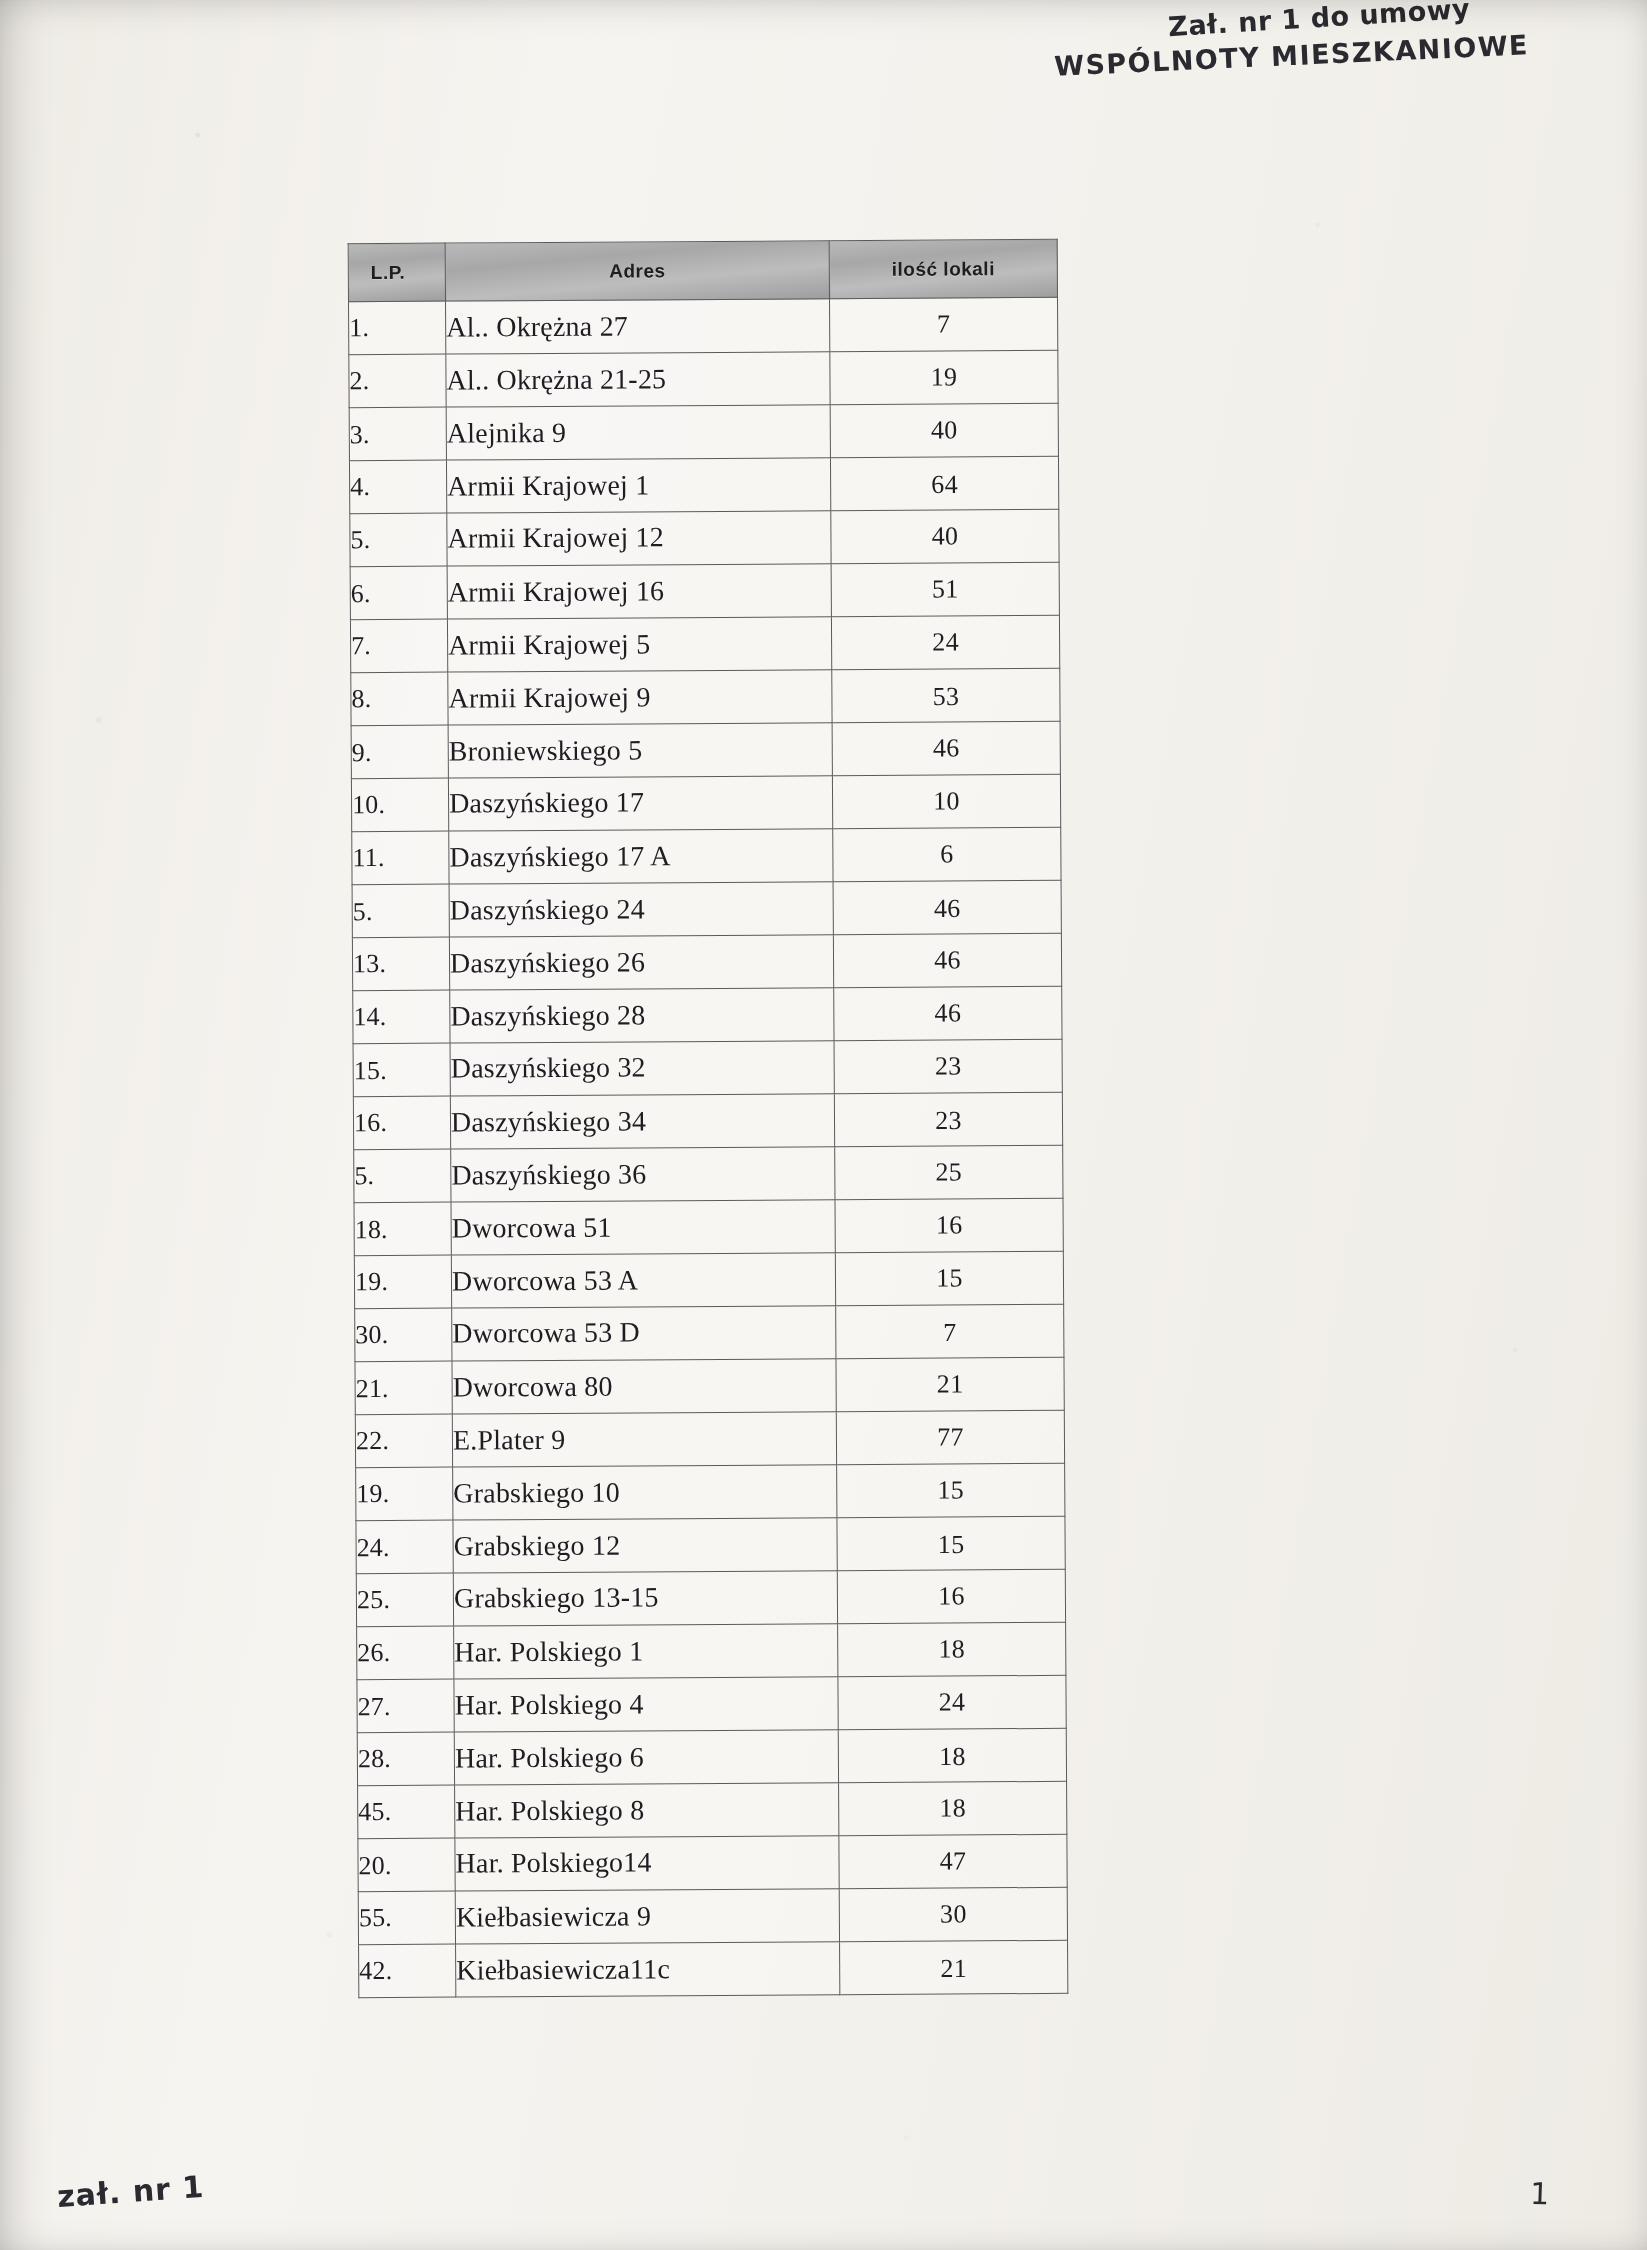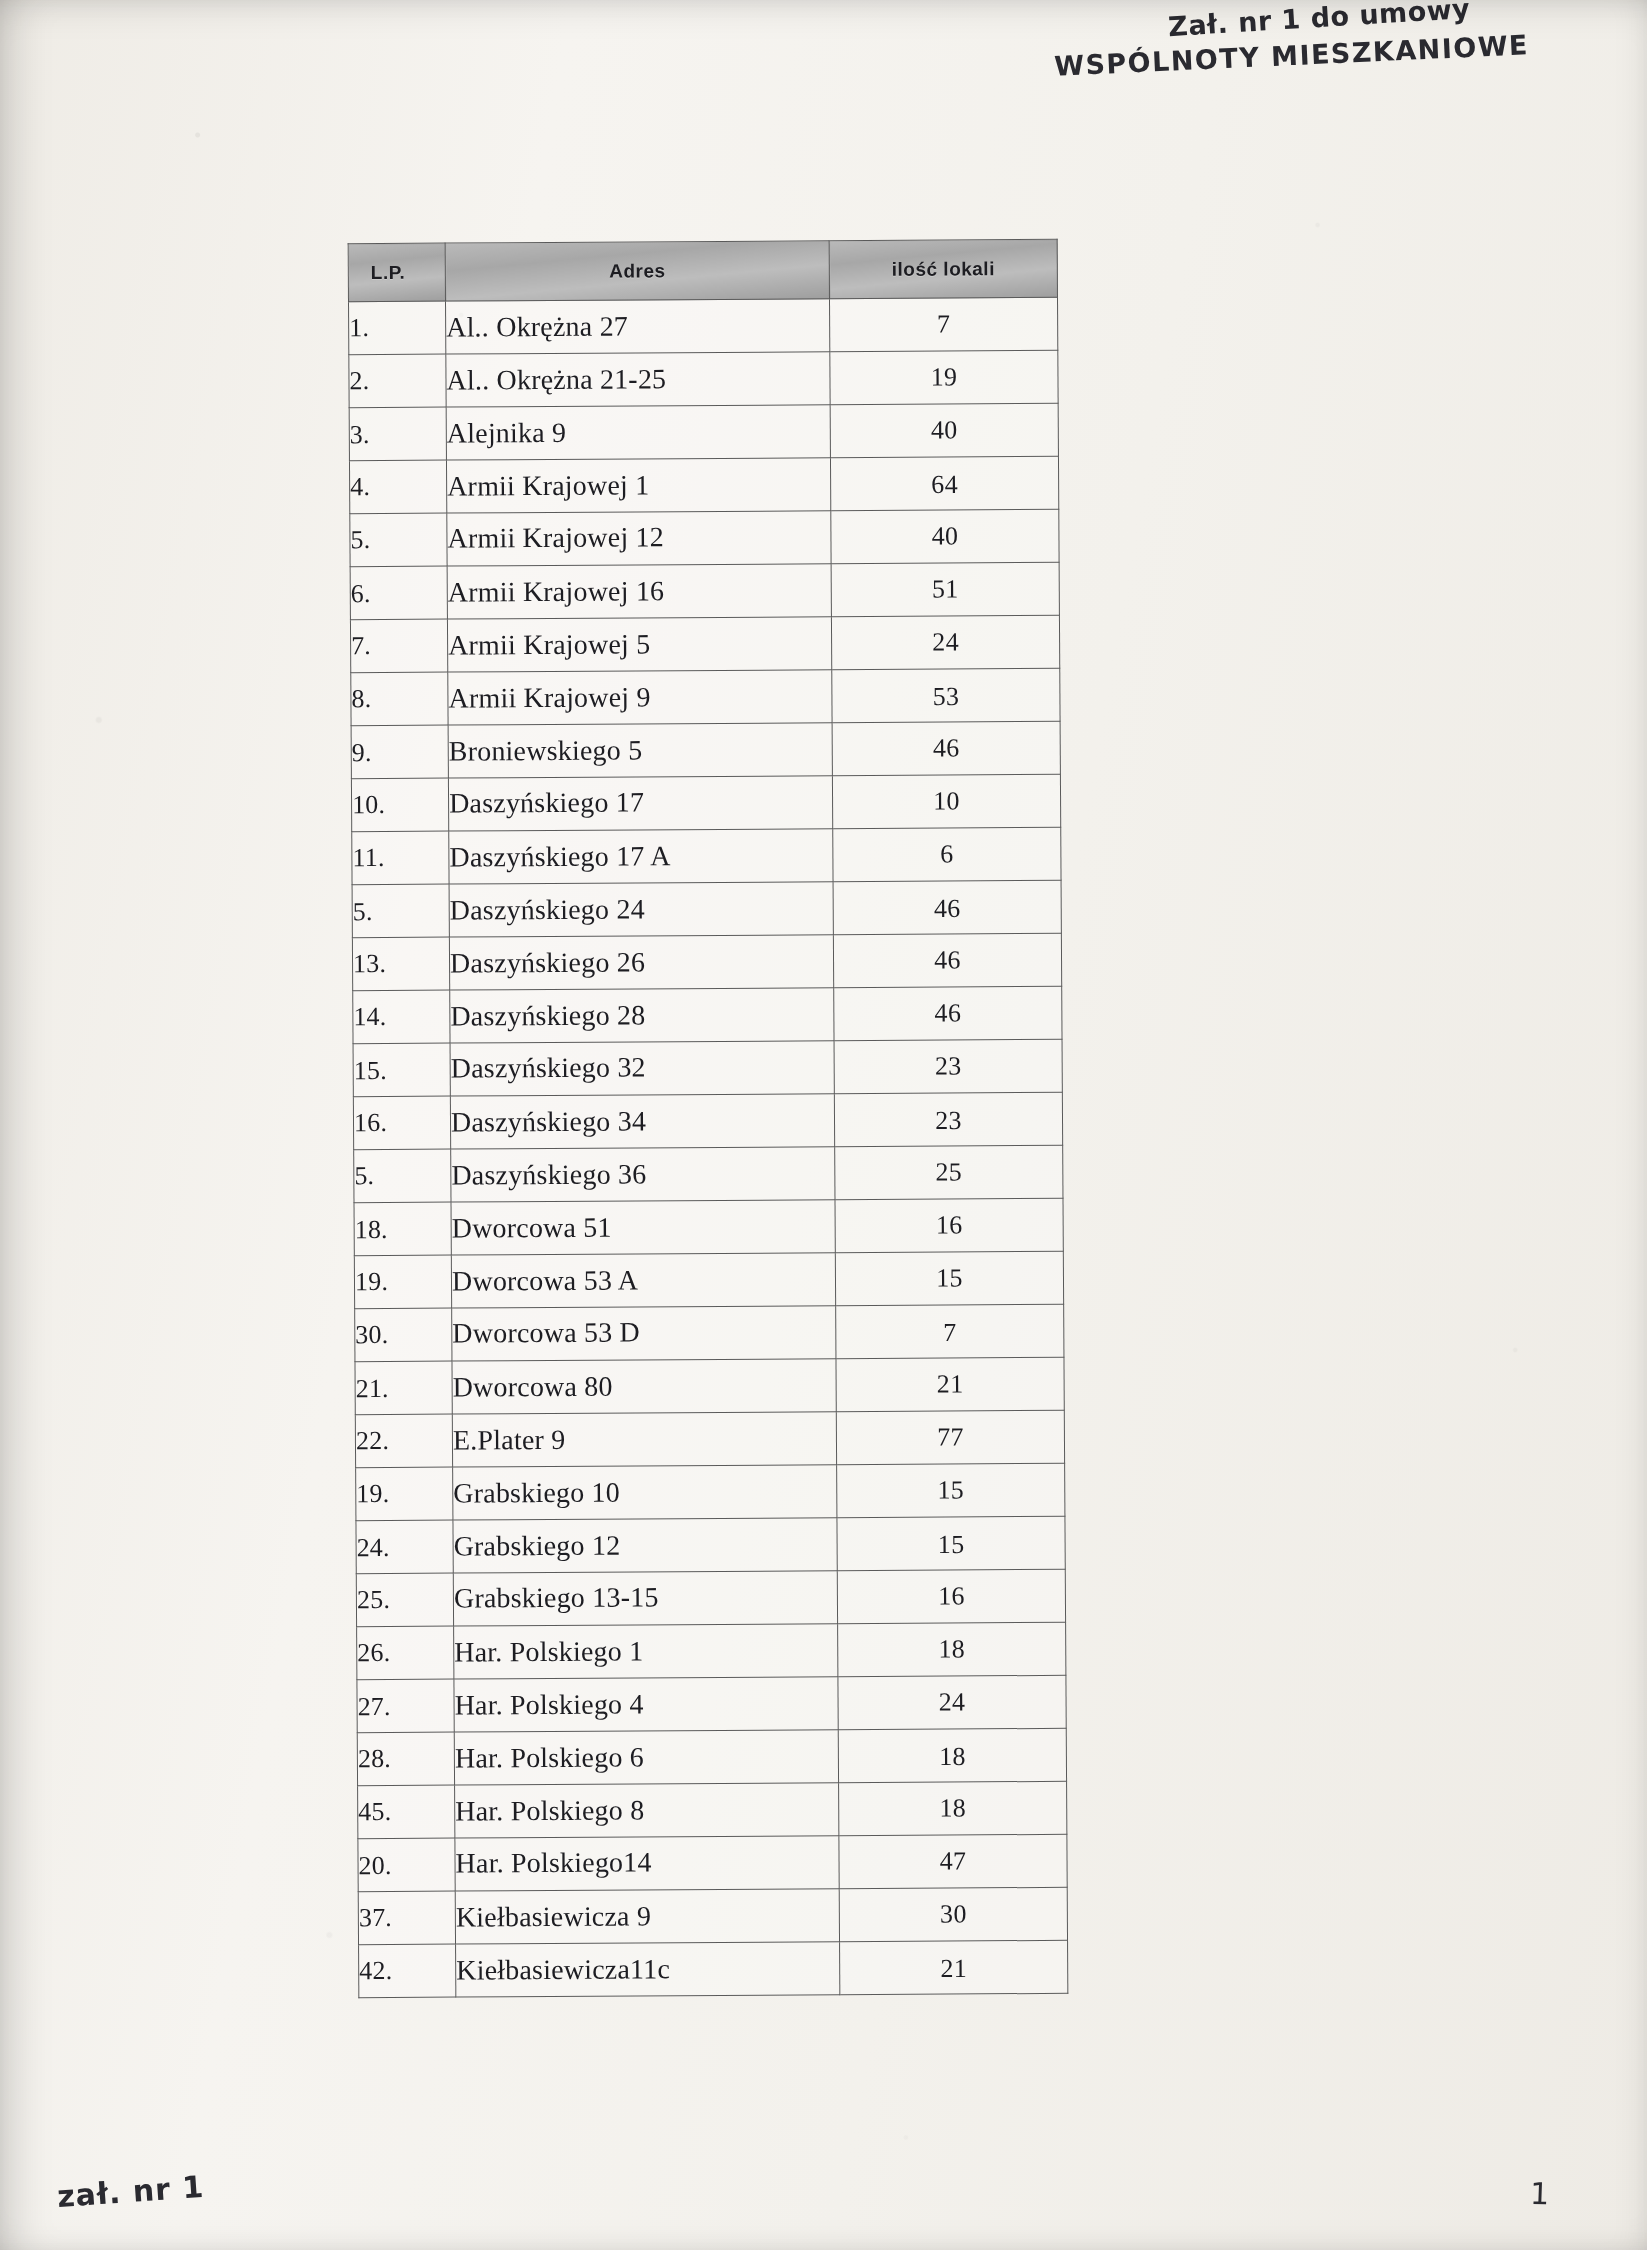"37." td.lp { text: 37 -> 55 }
